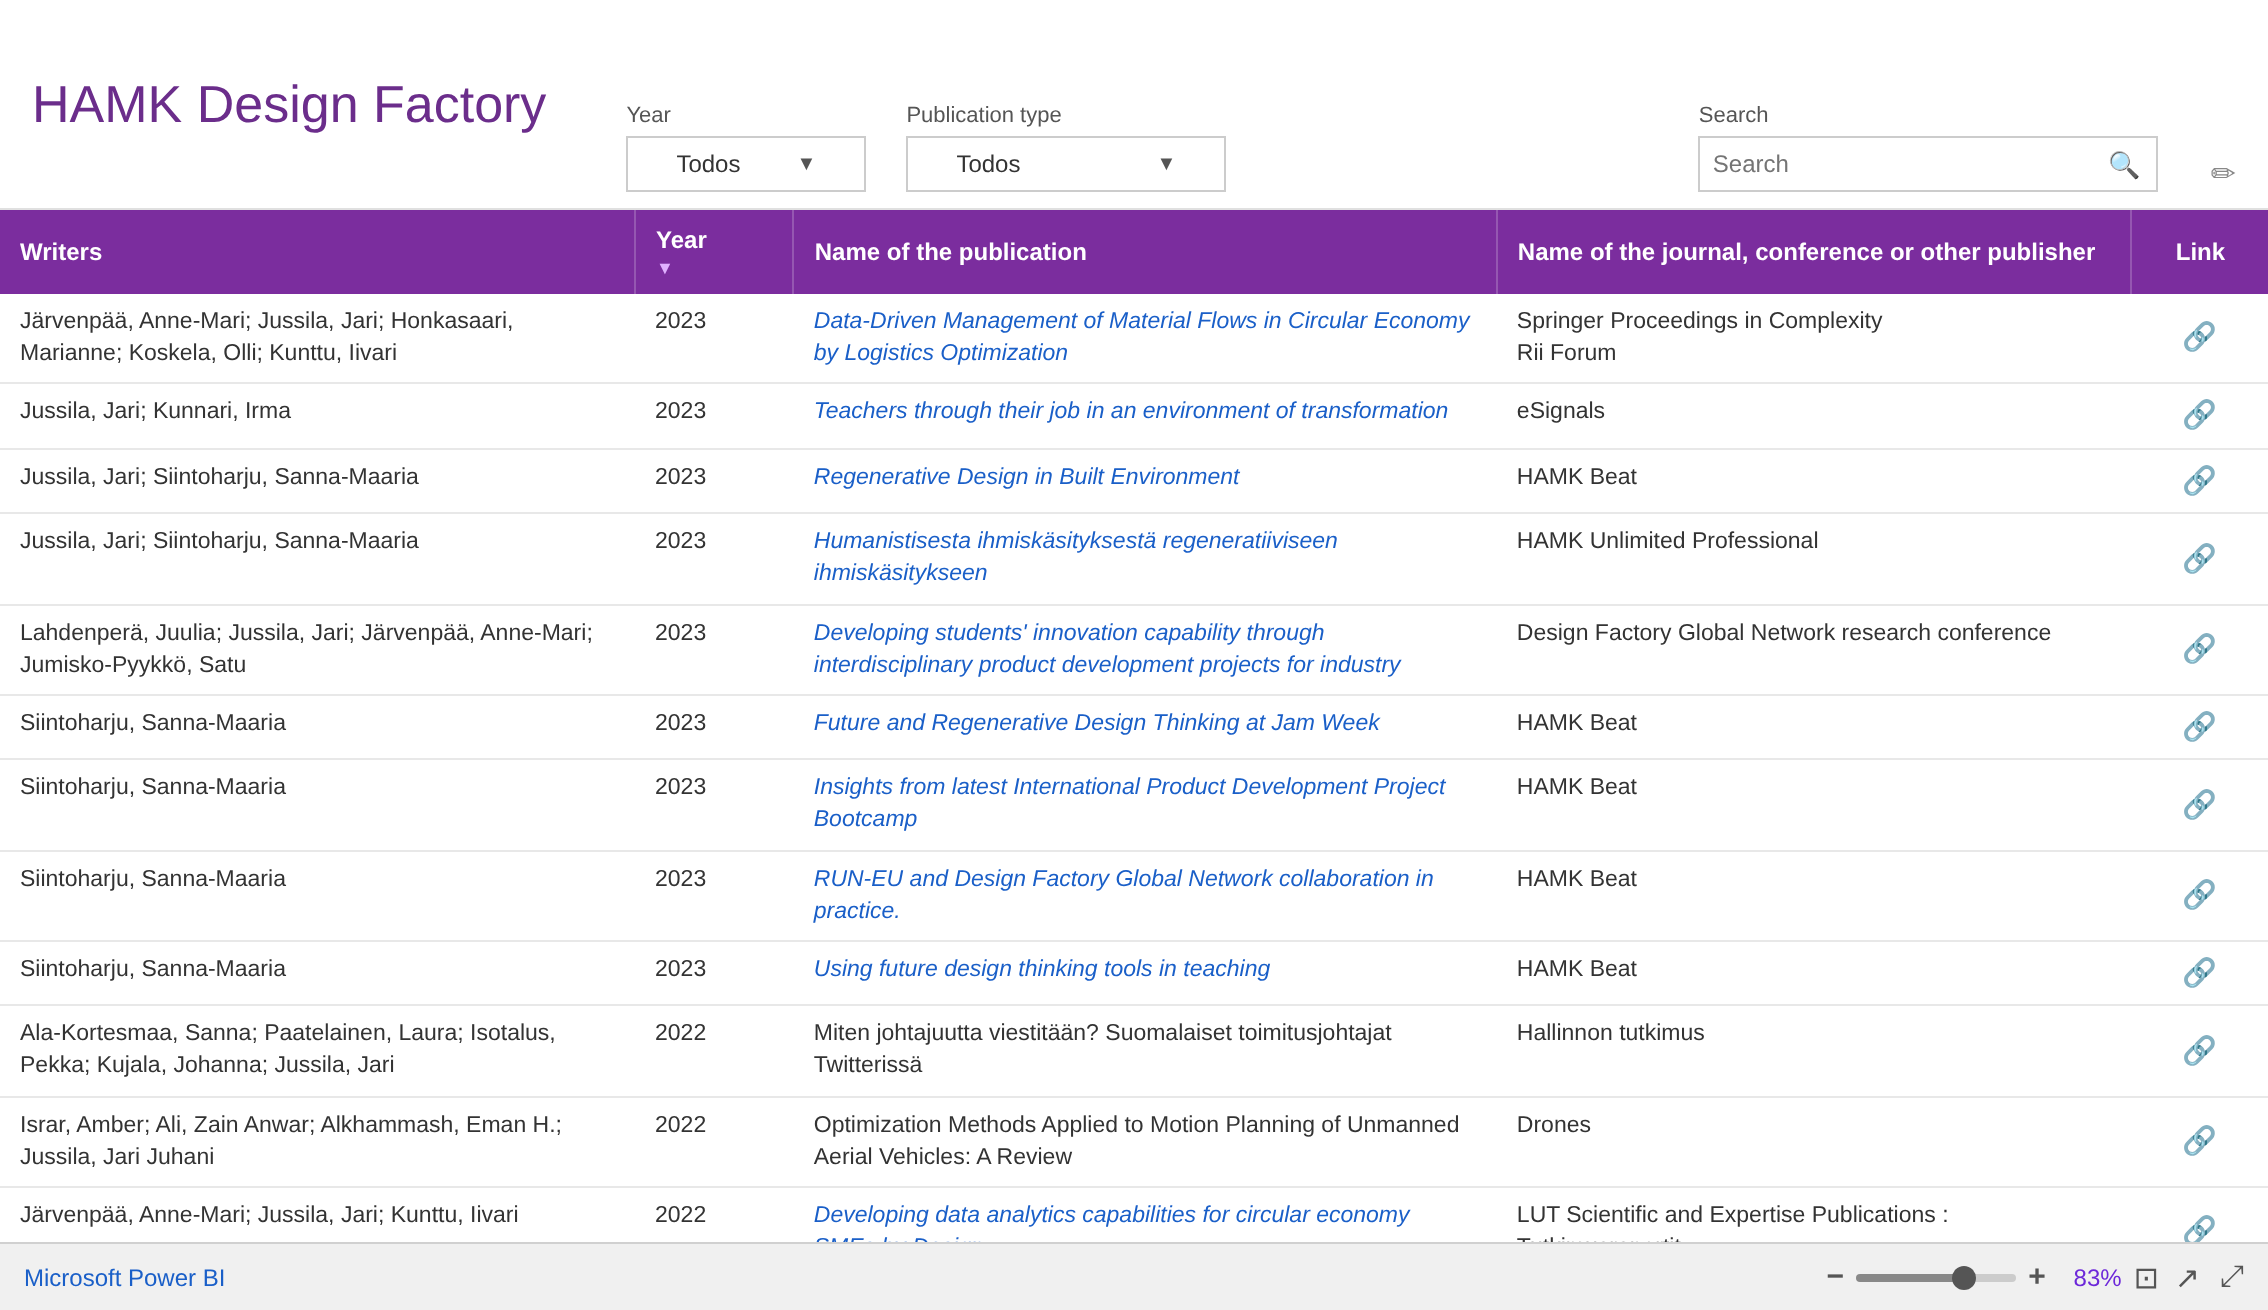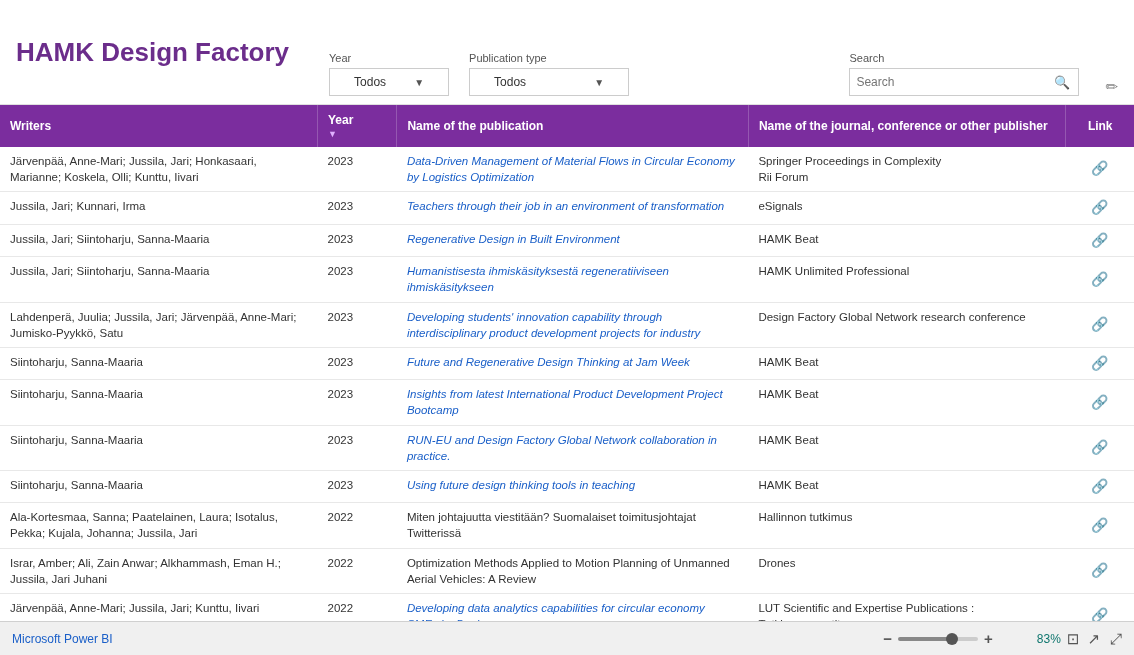"HAMK Design Factory" .logo { font-weight: 700 -> 400 }
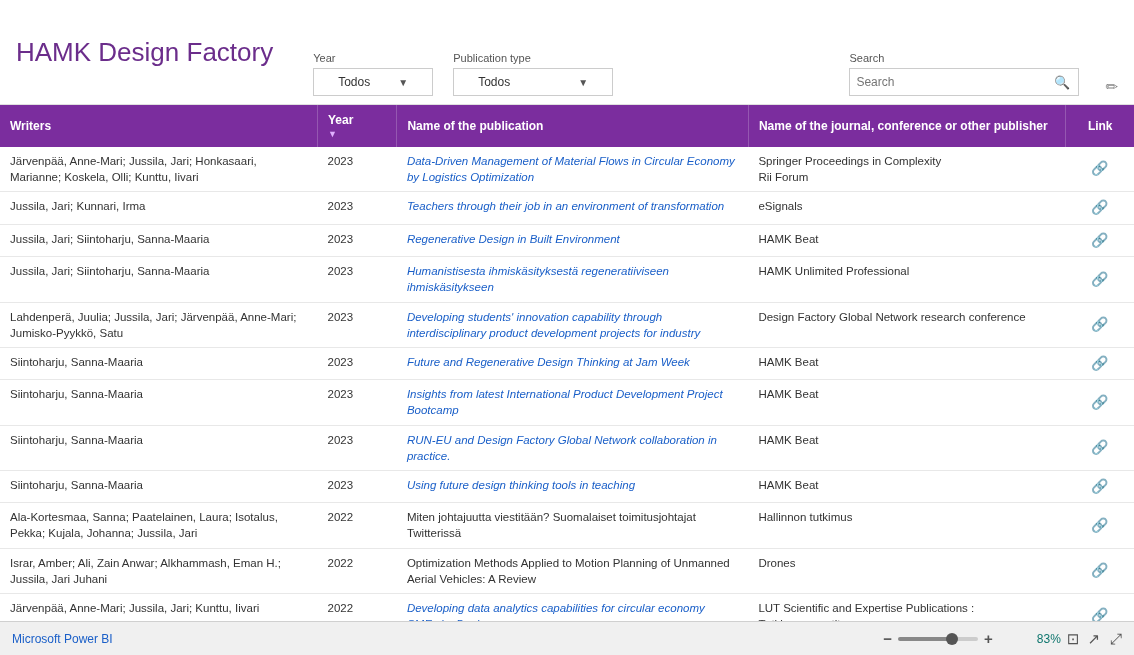"83%" .zoom-pct { color: #0f766e -> #6d28d9; margin-left: 30px -> none }
